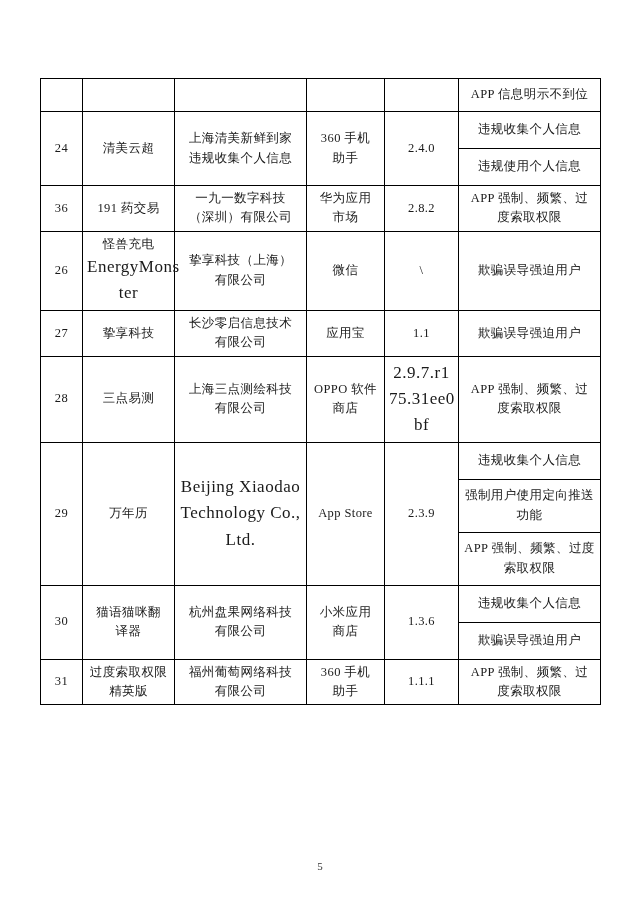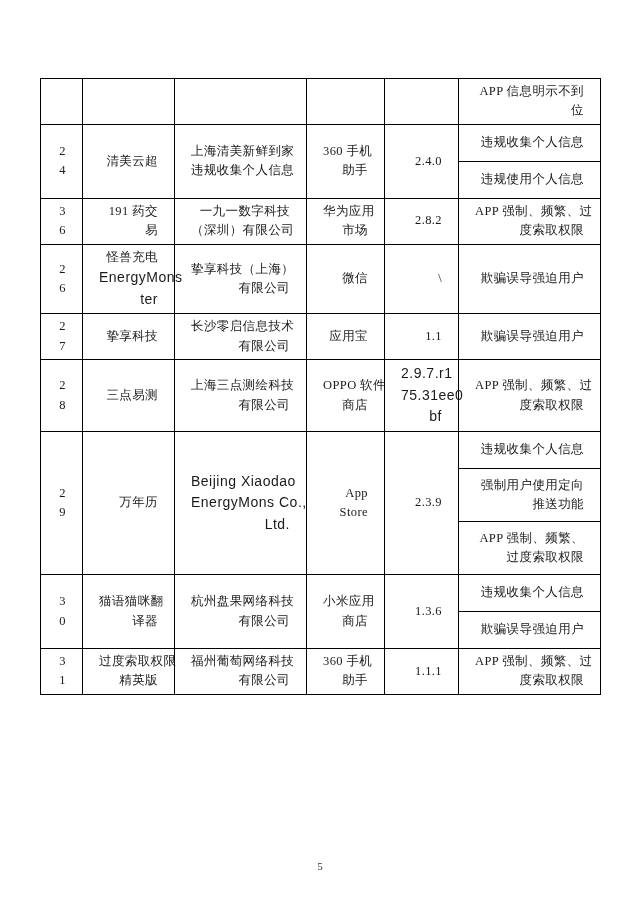"APP 信息明示不到位" table.doc-table td { padding: 3px 16px -> 3px 4px; text-align: right -> center }
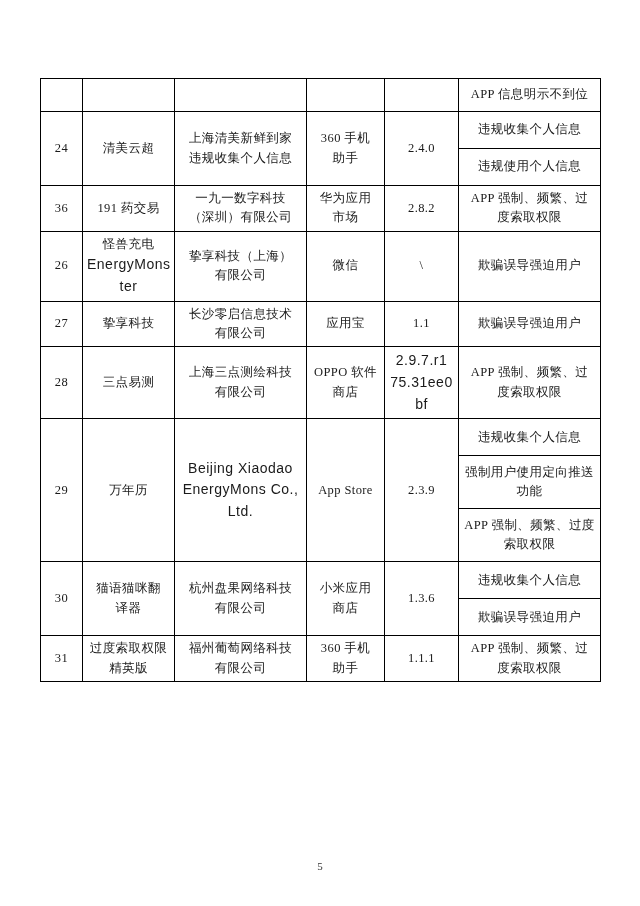"EnergyMons" .latin { font-family: Liberation Sans, sans-serif -> Liberation Serif, serif; font-size: 14px -> 17px }
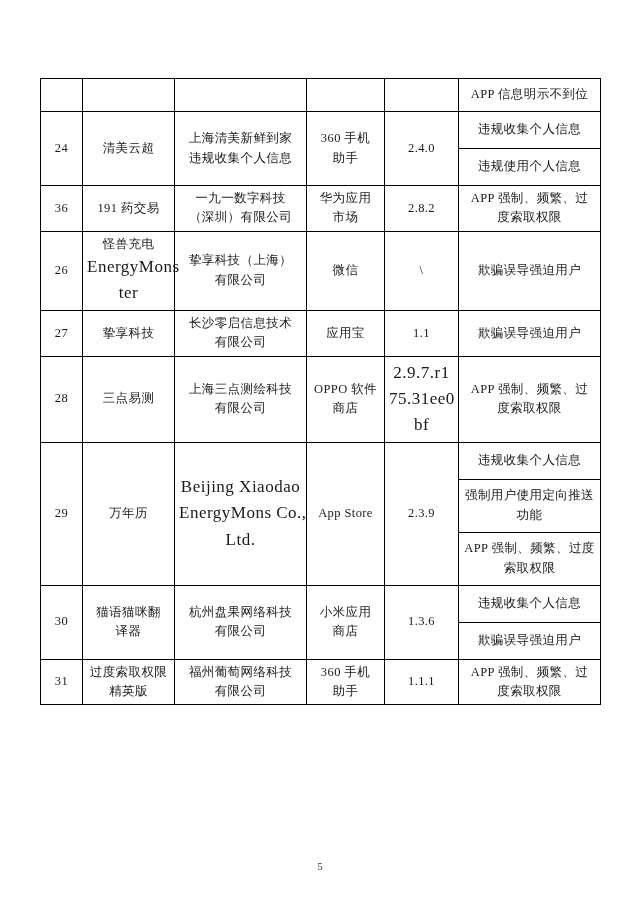"EnergyMons Co.," div.latin { text: EnergyMons -> Technology }
